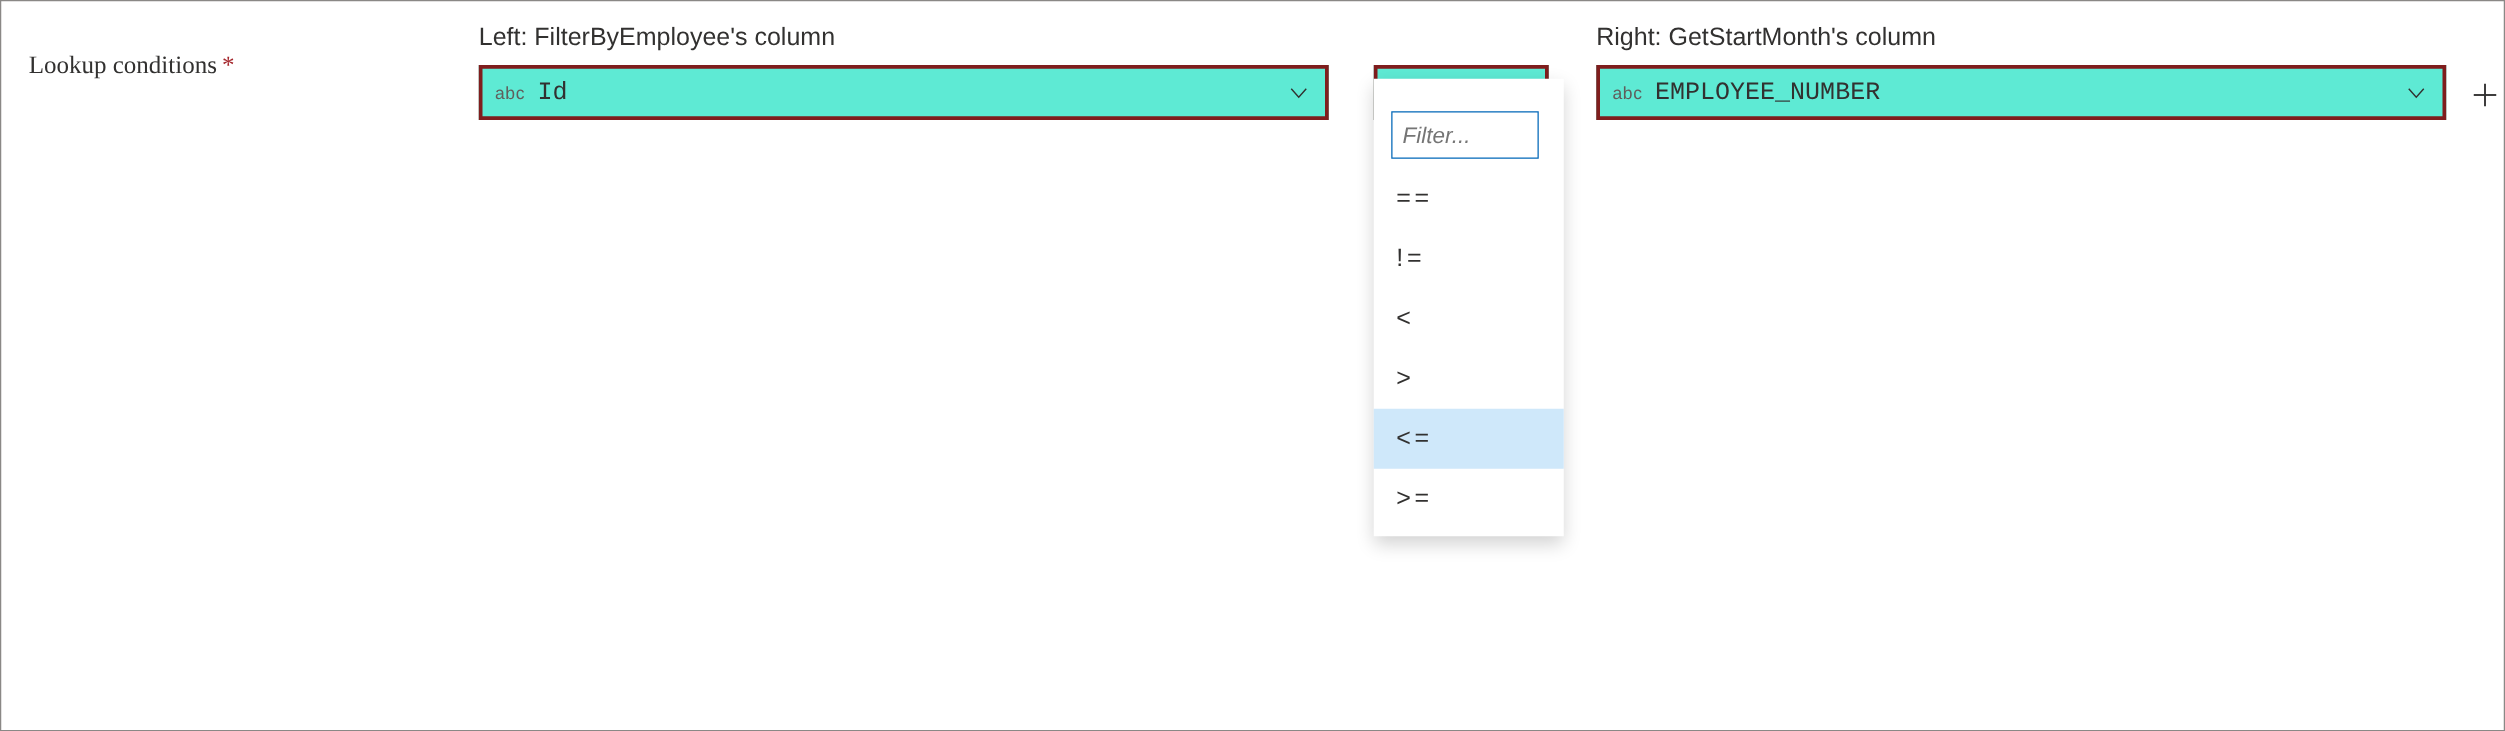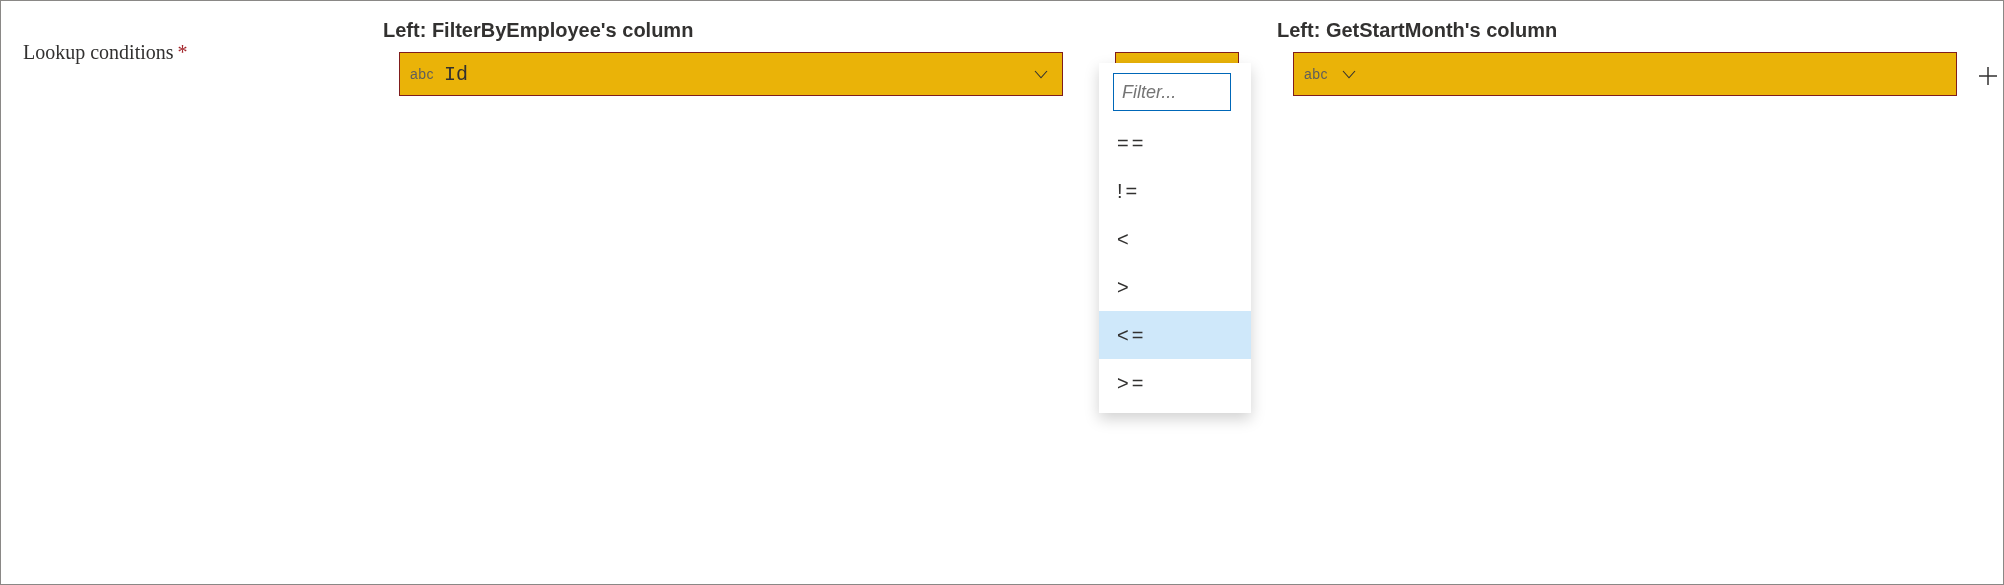"Left: FilterByEmployee's column" .col-title { font-weight: 700 -> 400 }
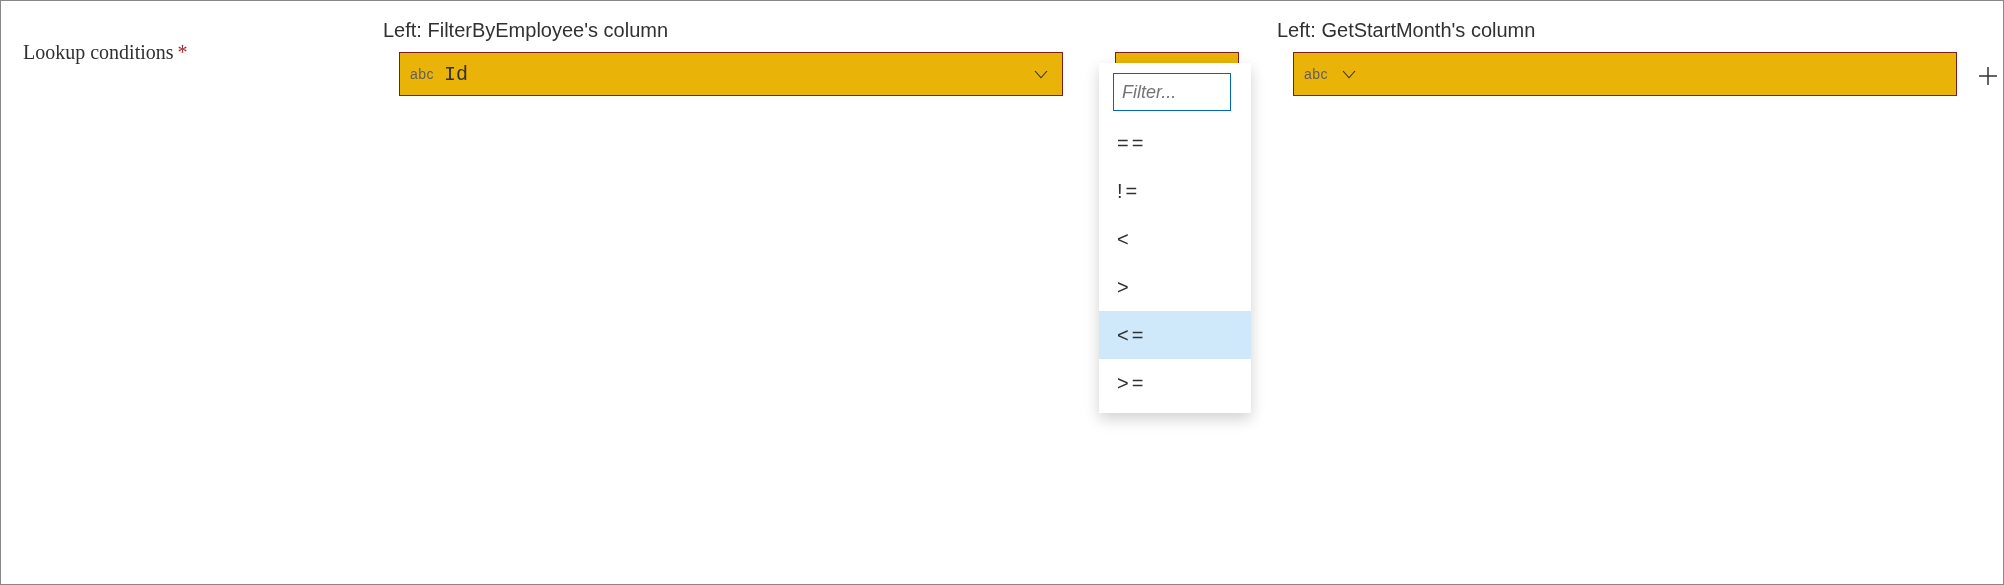"Left: GetStartMonth's column" div.col-title { text: Left -> Right }
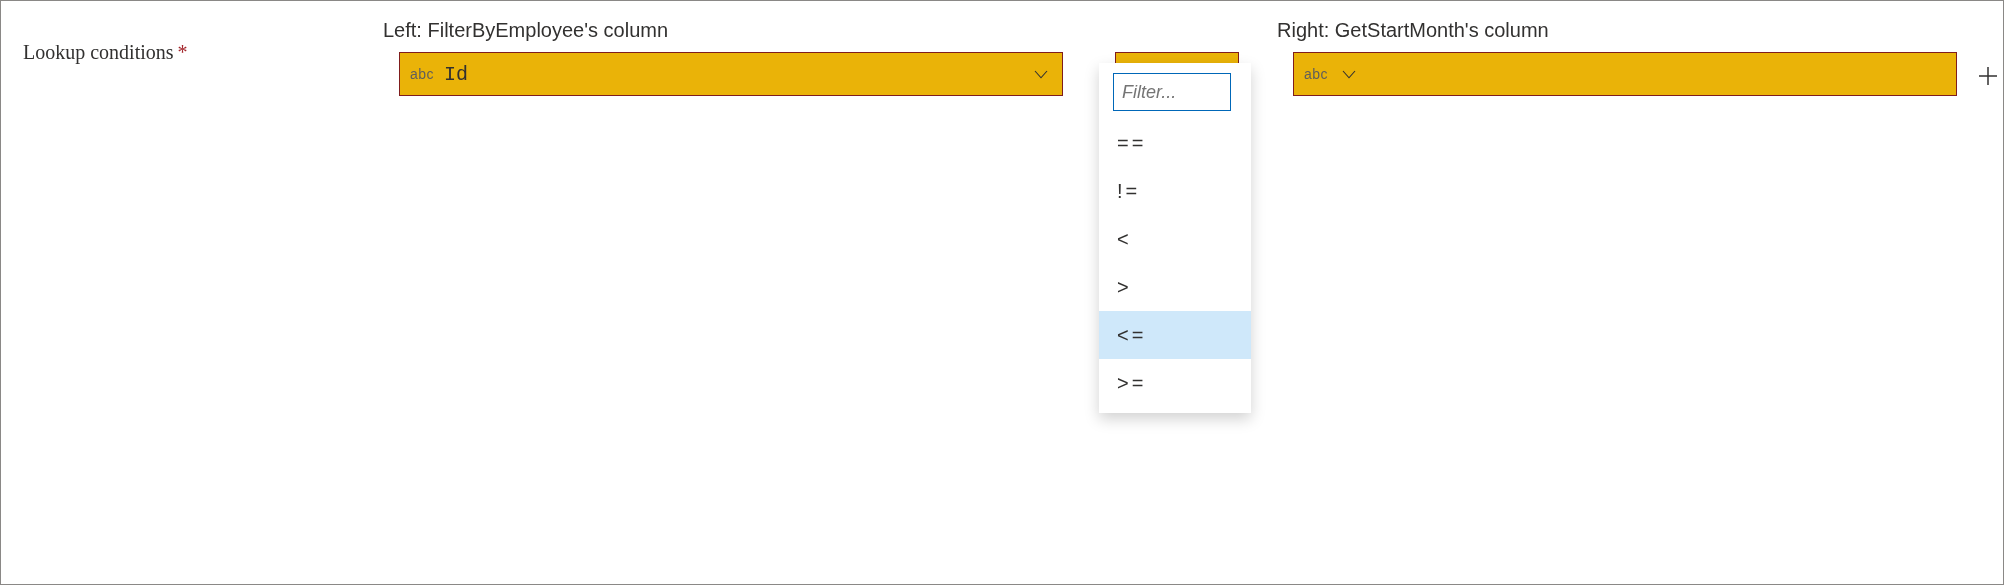"abc" .combo { background: #eab308 -> #5eead4; border: 1px solid #7f1d1d -> 3px solid #7f1d1d; margin-left: 16px -> none }
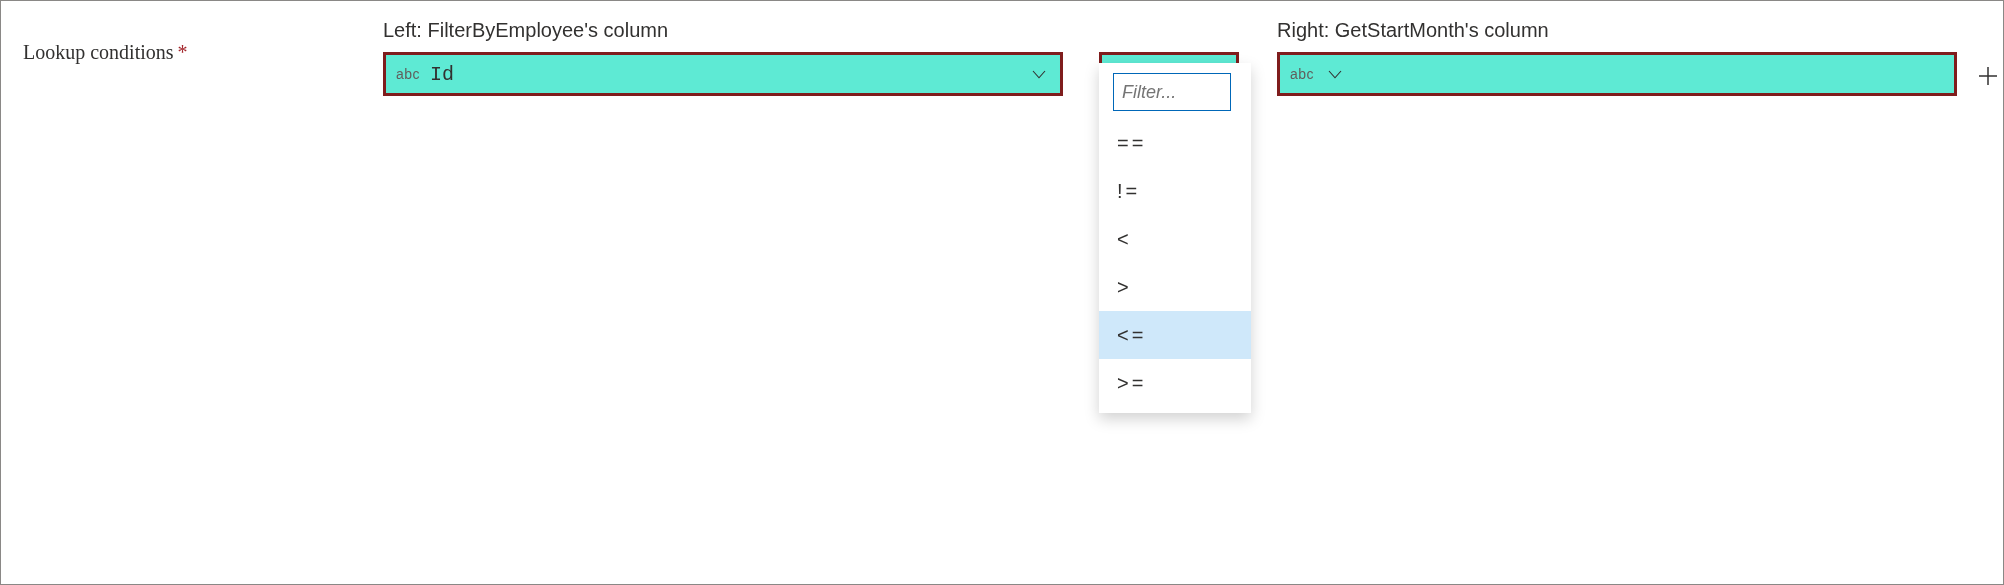"EMPLOYEE_NUMBER" span.combo-value { html: none -> <span>EMPLOYEE_NUMBER</span> }
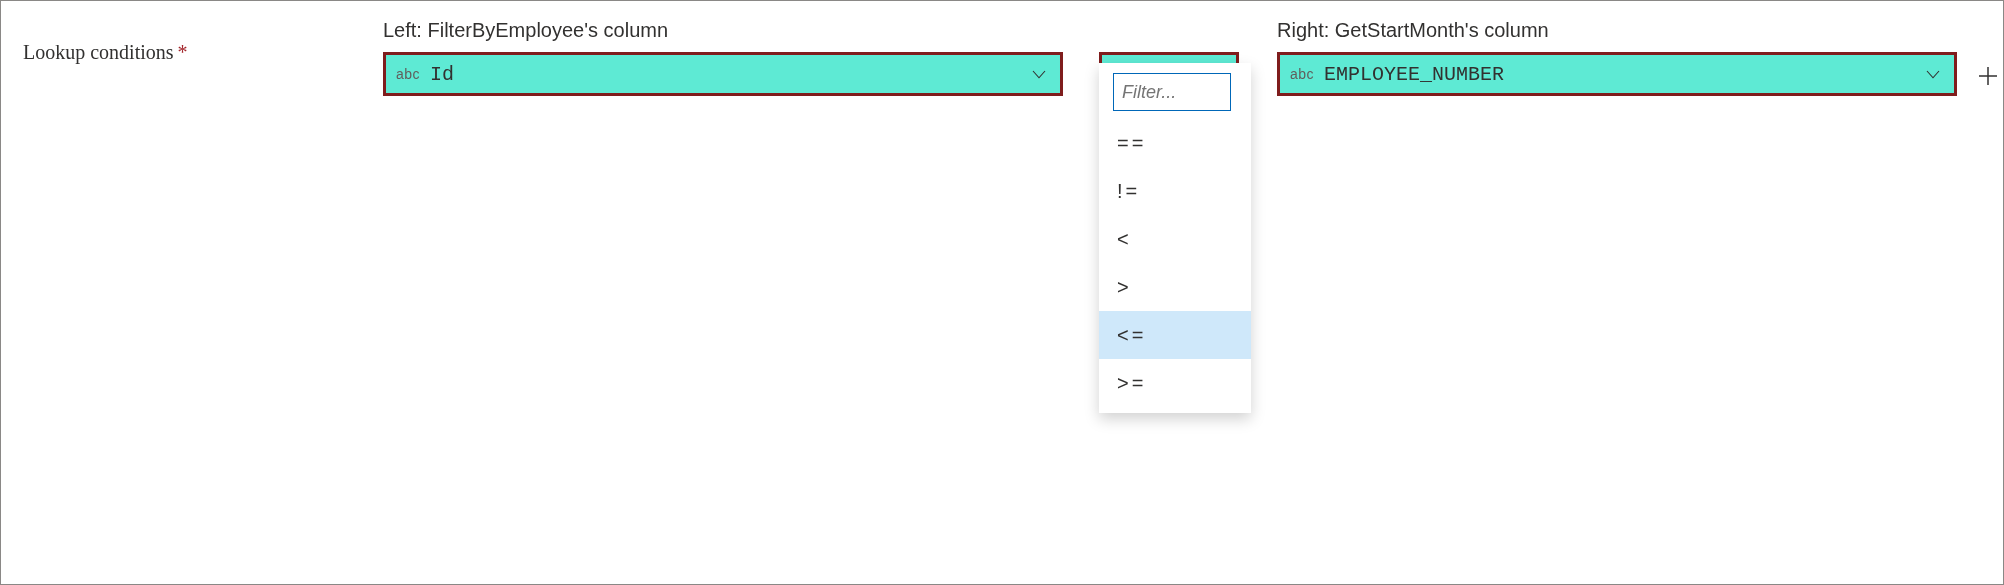"Filter..." .filter-input { margin: 0 0 8px 4px -> 16px 0 8px 4px }
